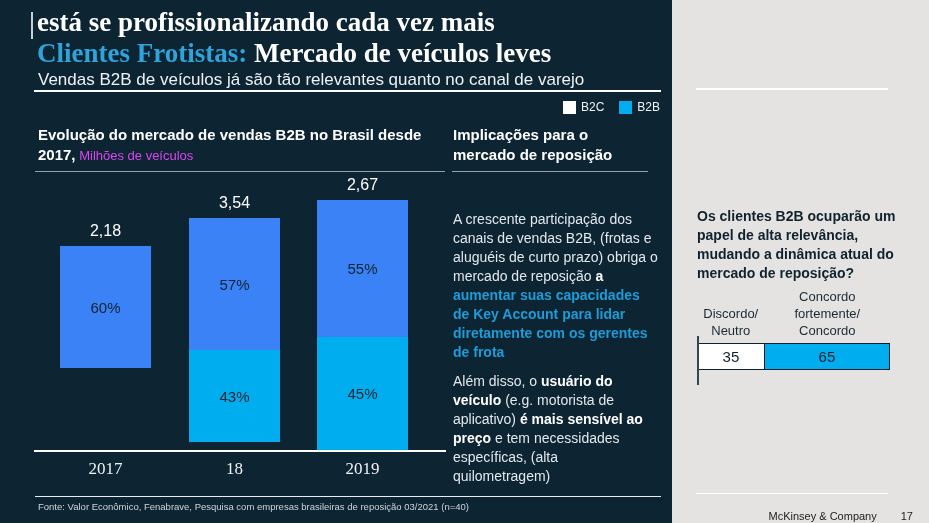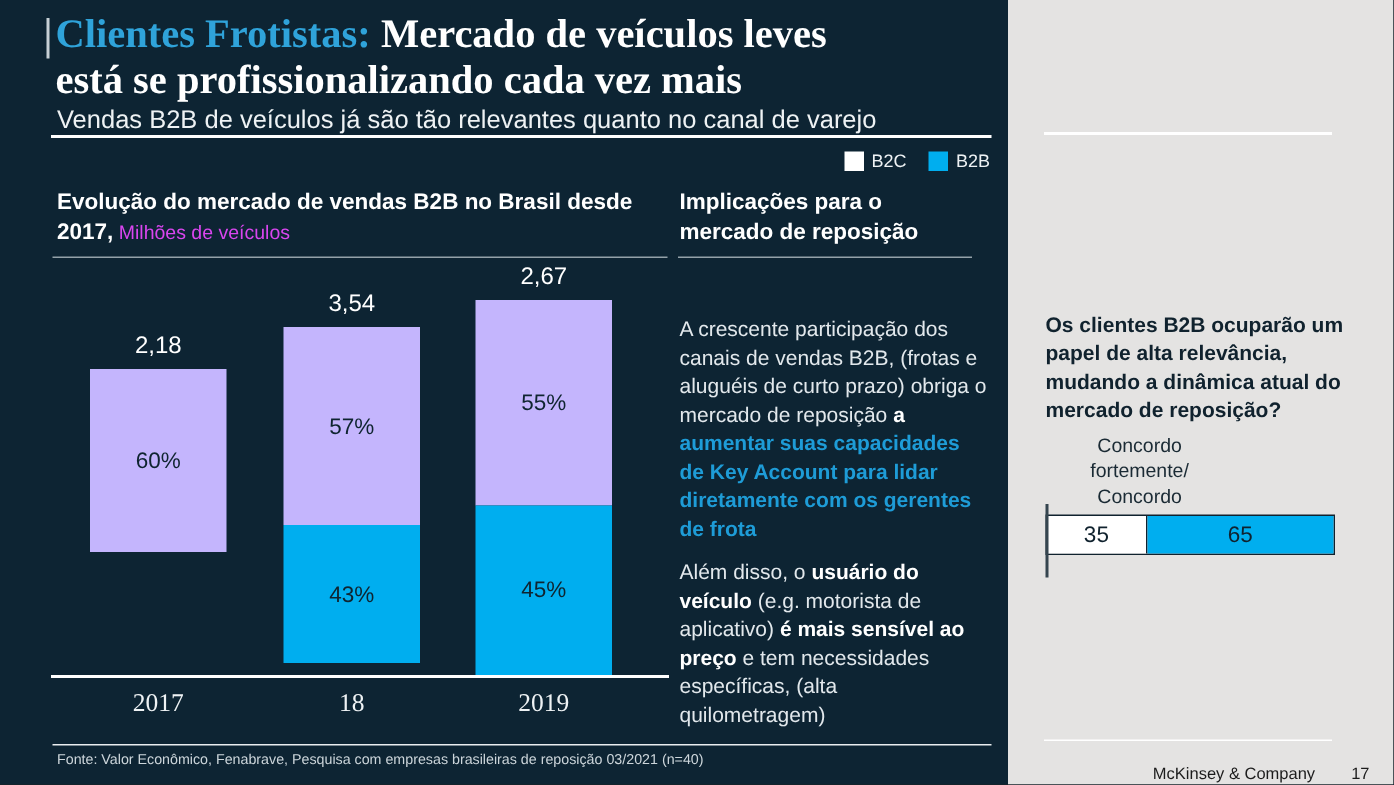"Clientes Frotistas: Mercado de veículos" div { order: before "está se profissionalizando cada vez" -> after "está se profissionalizando cada vez" }
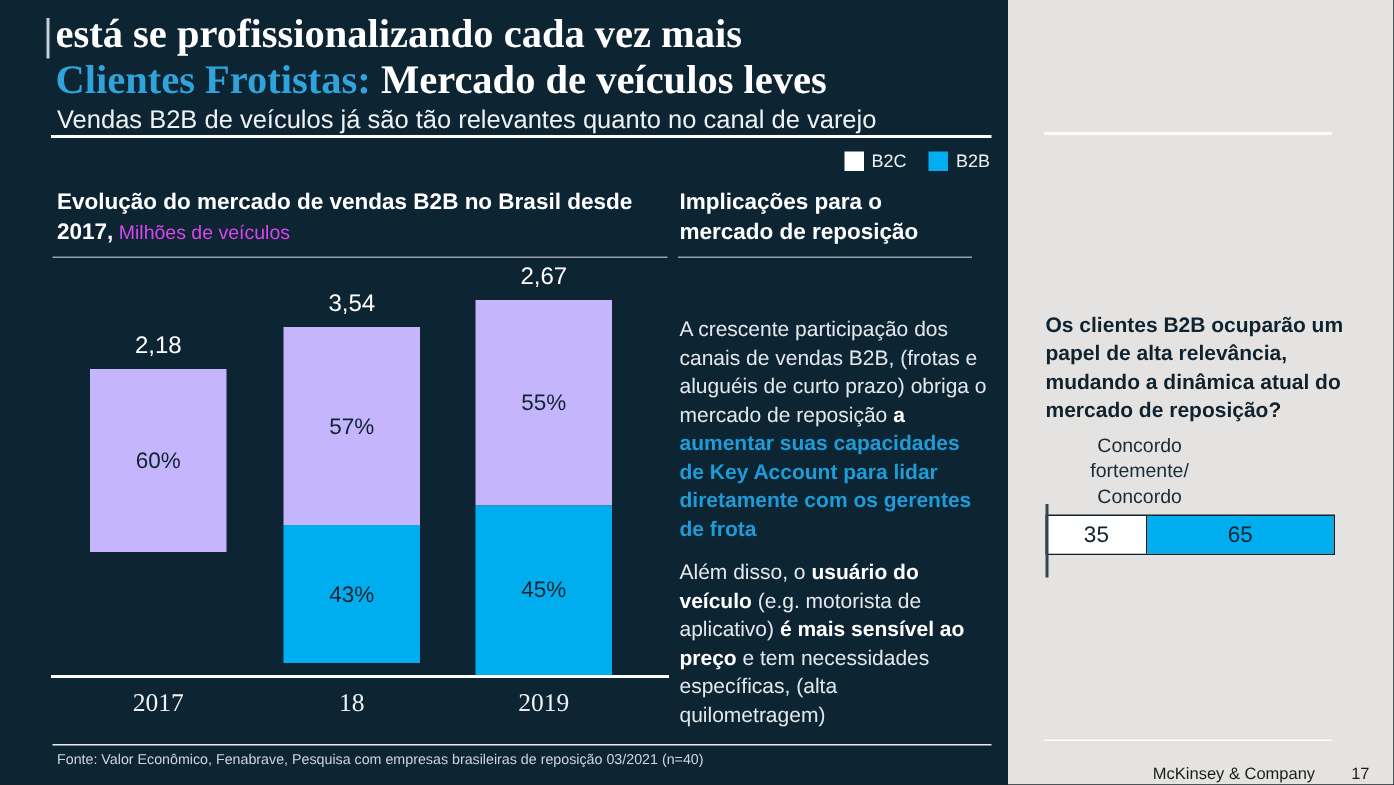"55%" .seg-b2c { background: #c4b5fd -> #3b82f6 }
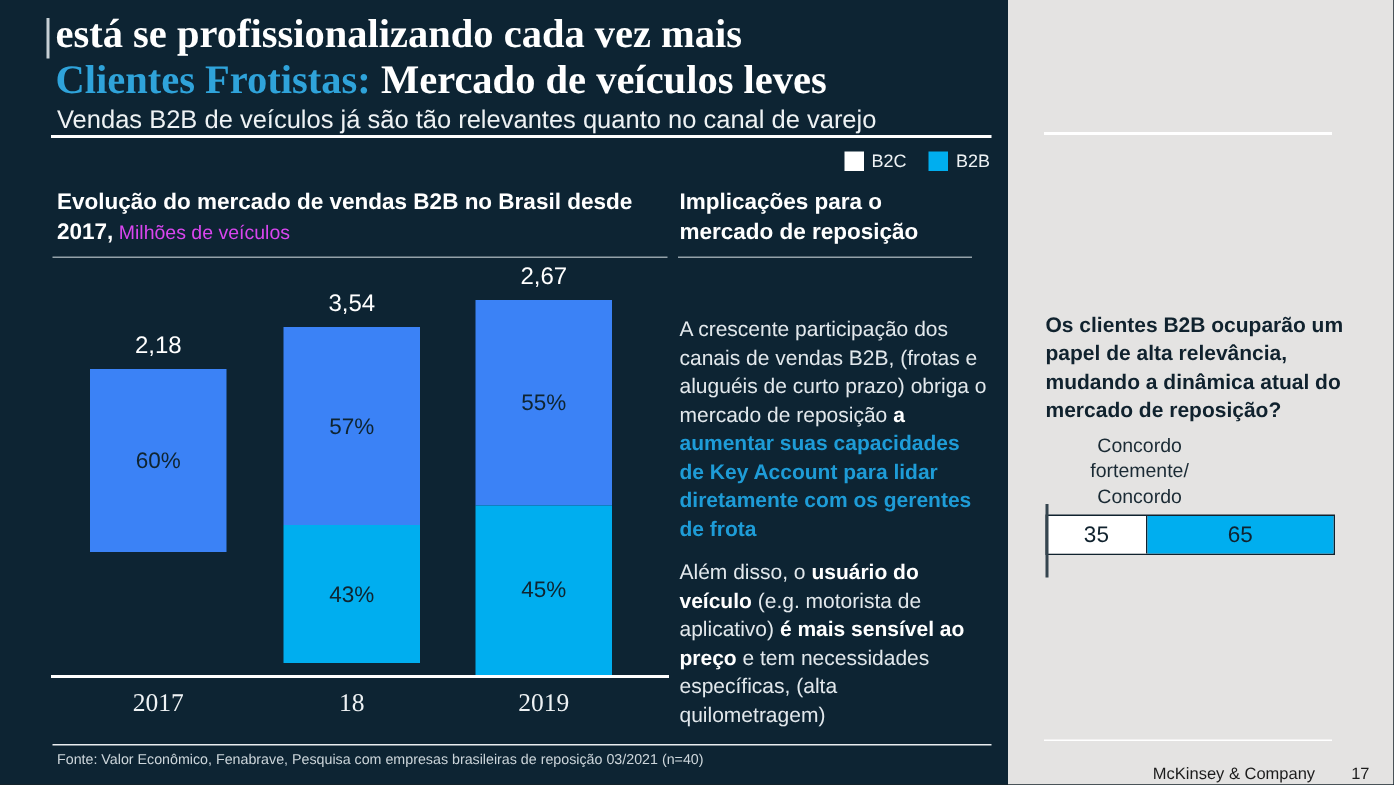"Discordo/" div.survey-label { html: none -> <div>Discordo/ Neutro</div> }
